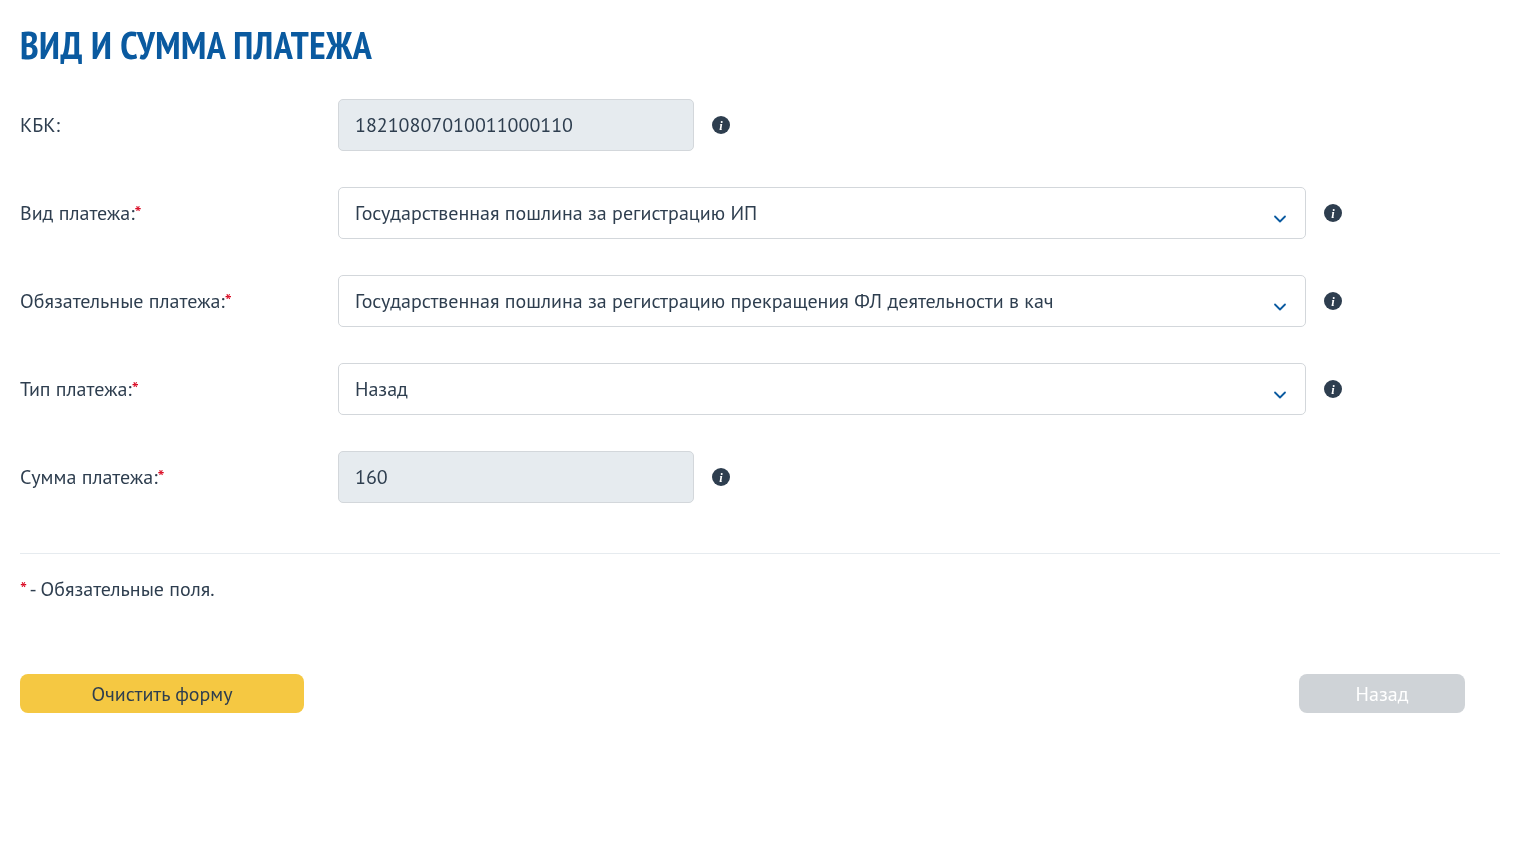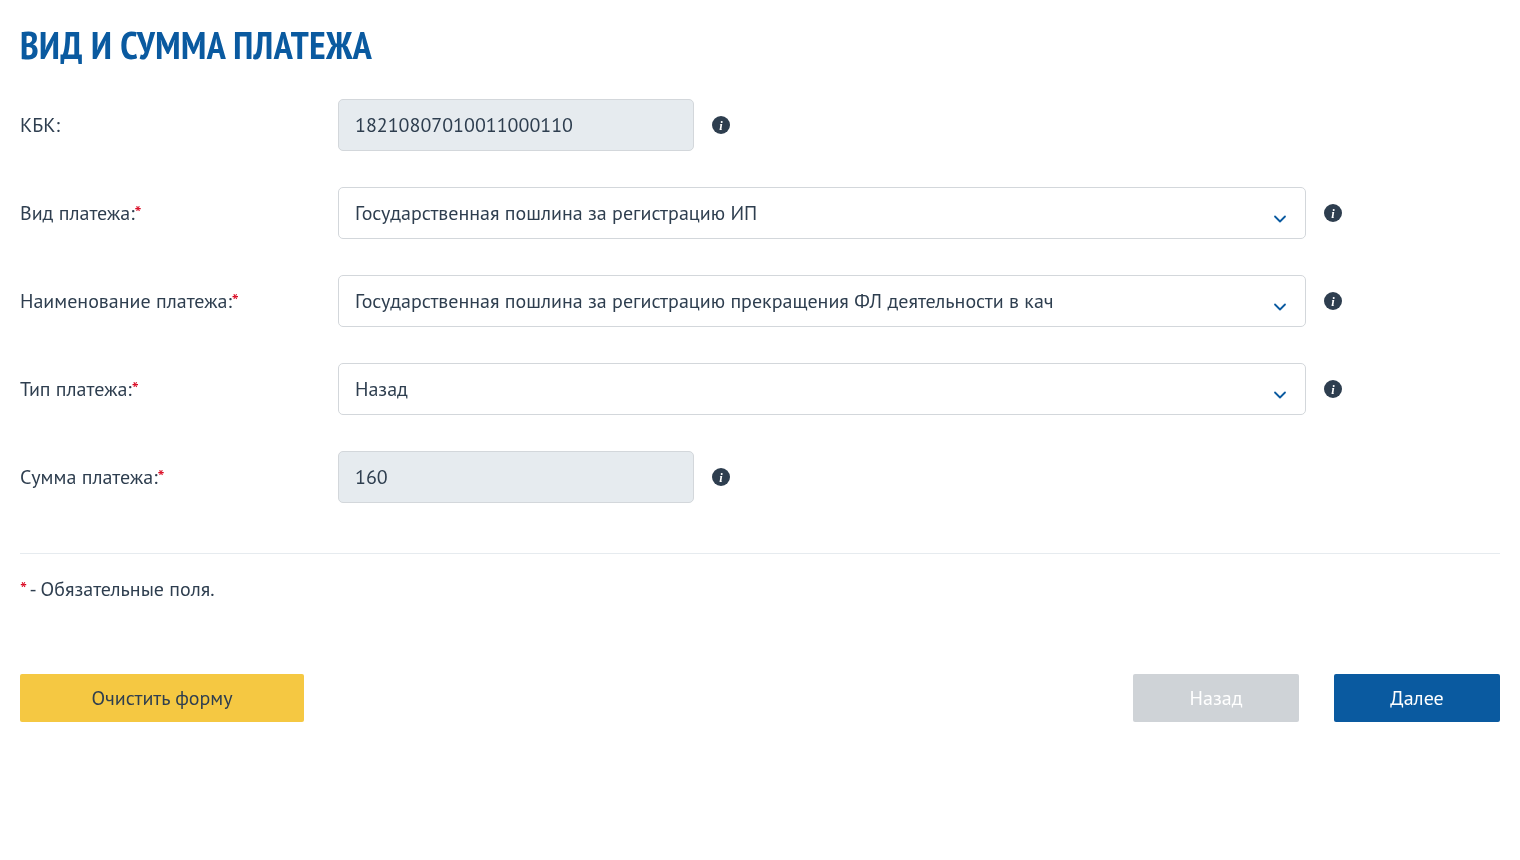"Наименование платежа:" span { text: Наименование -> Обязательные }
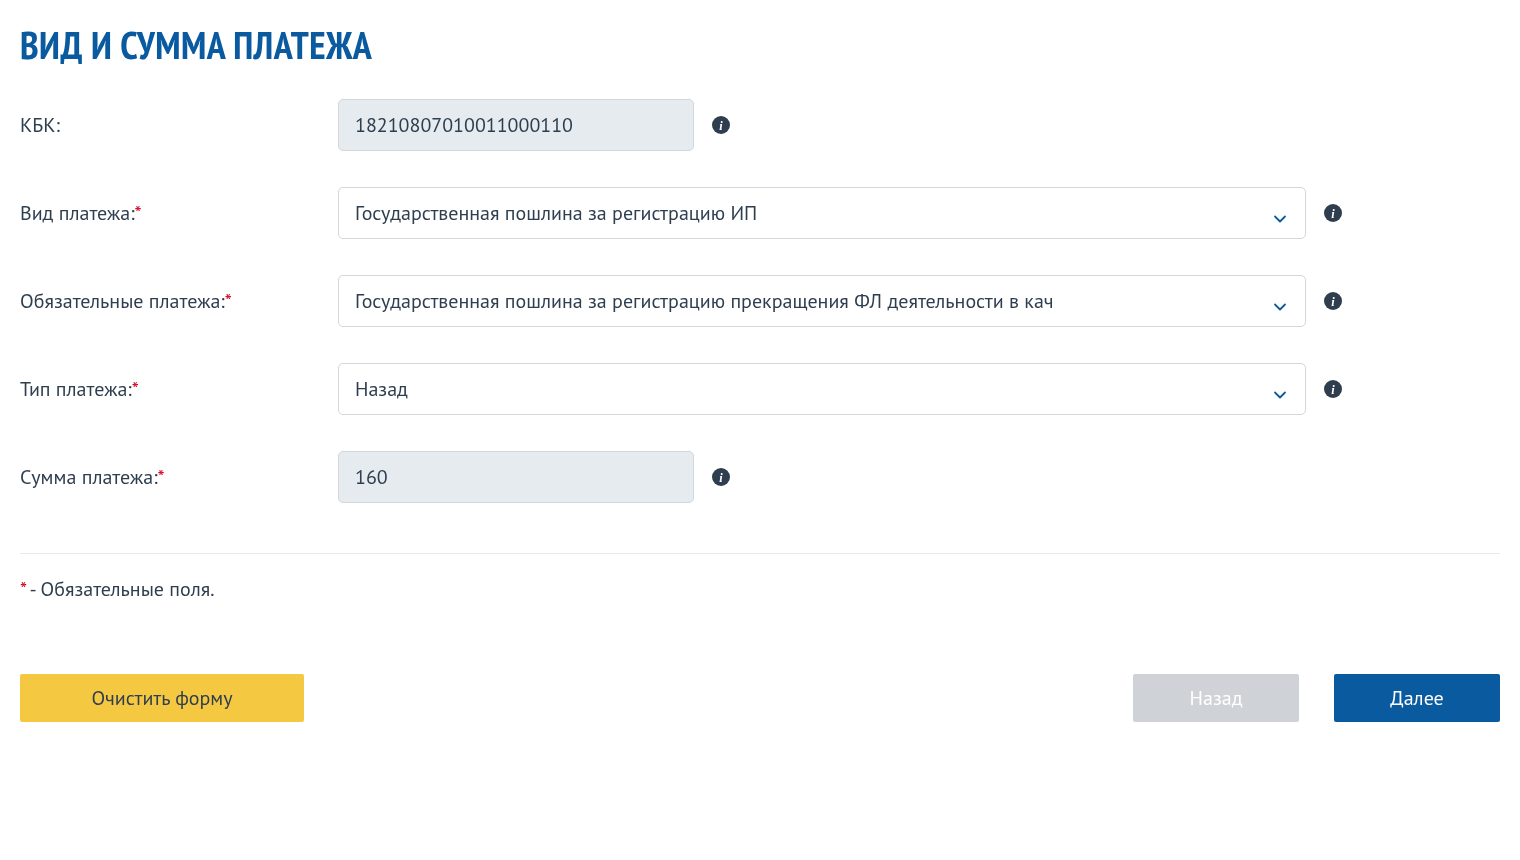"Очистить форму" .btn { border-radius: 2px -> 8px; height: 48px -> 39px }
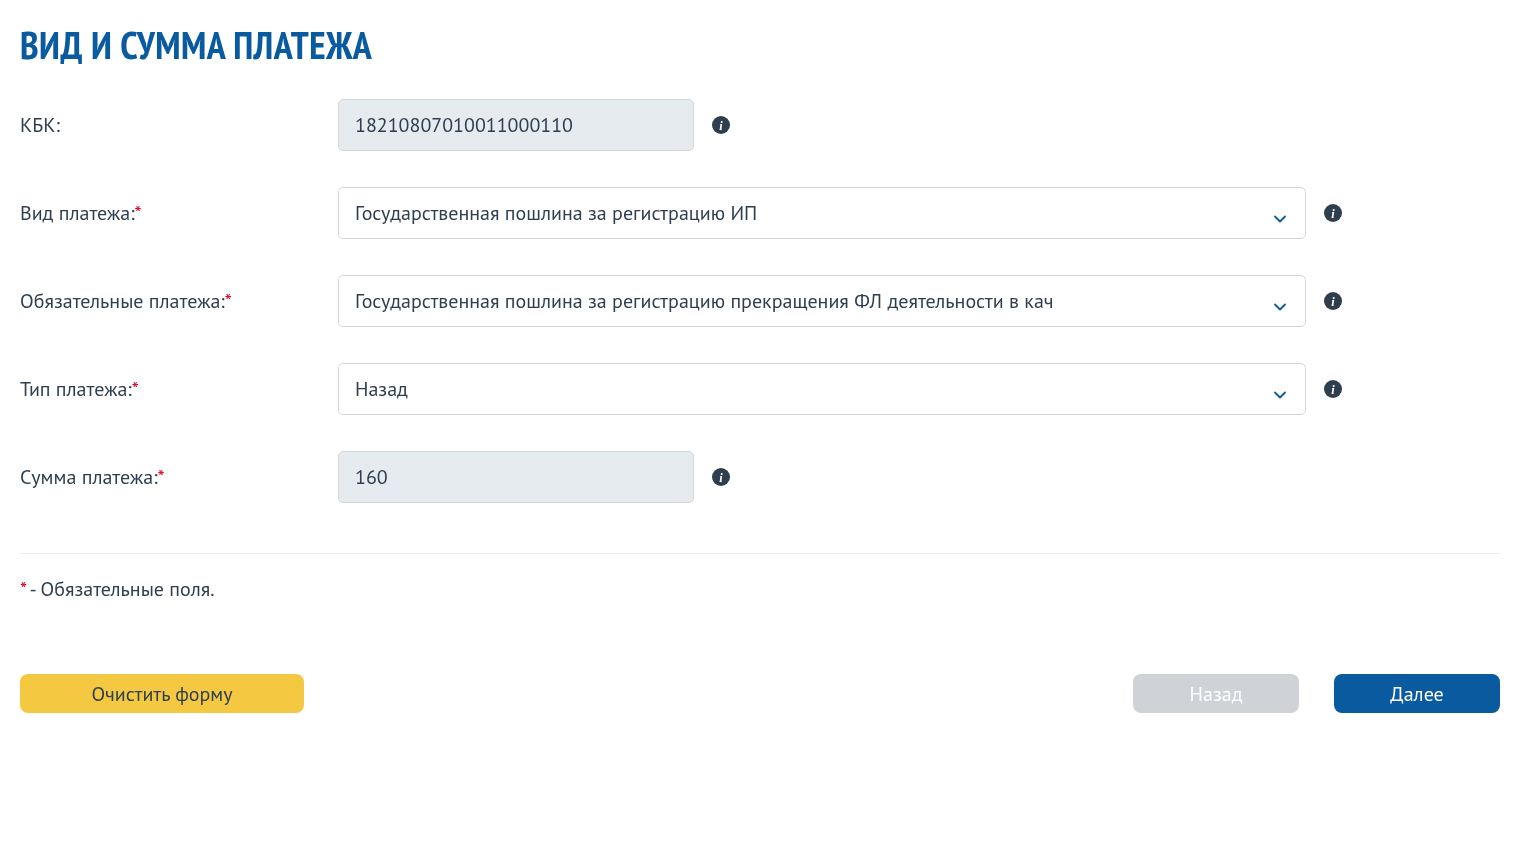"Далее" button.btn { html: <button>Далее</button> -> none }
